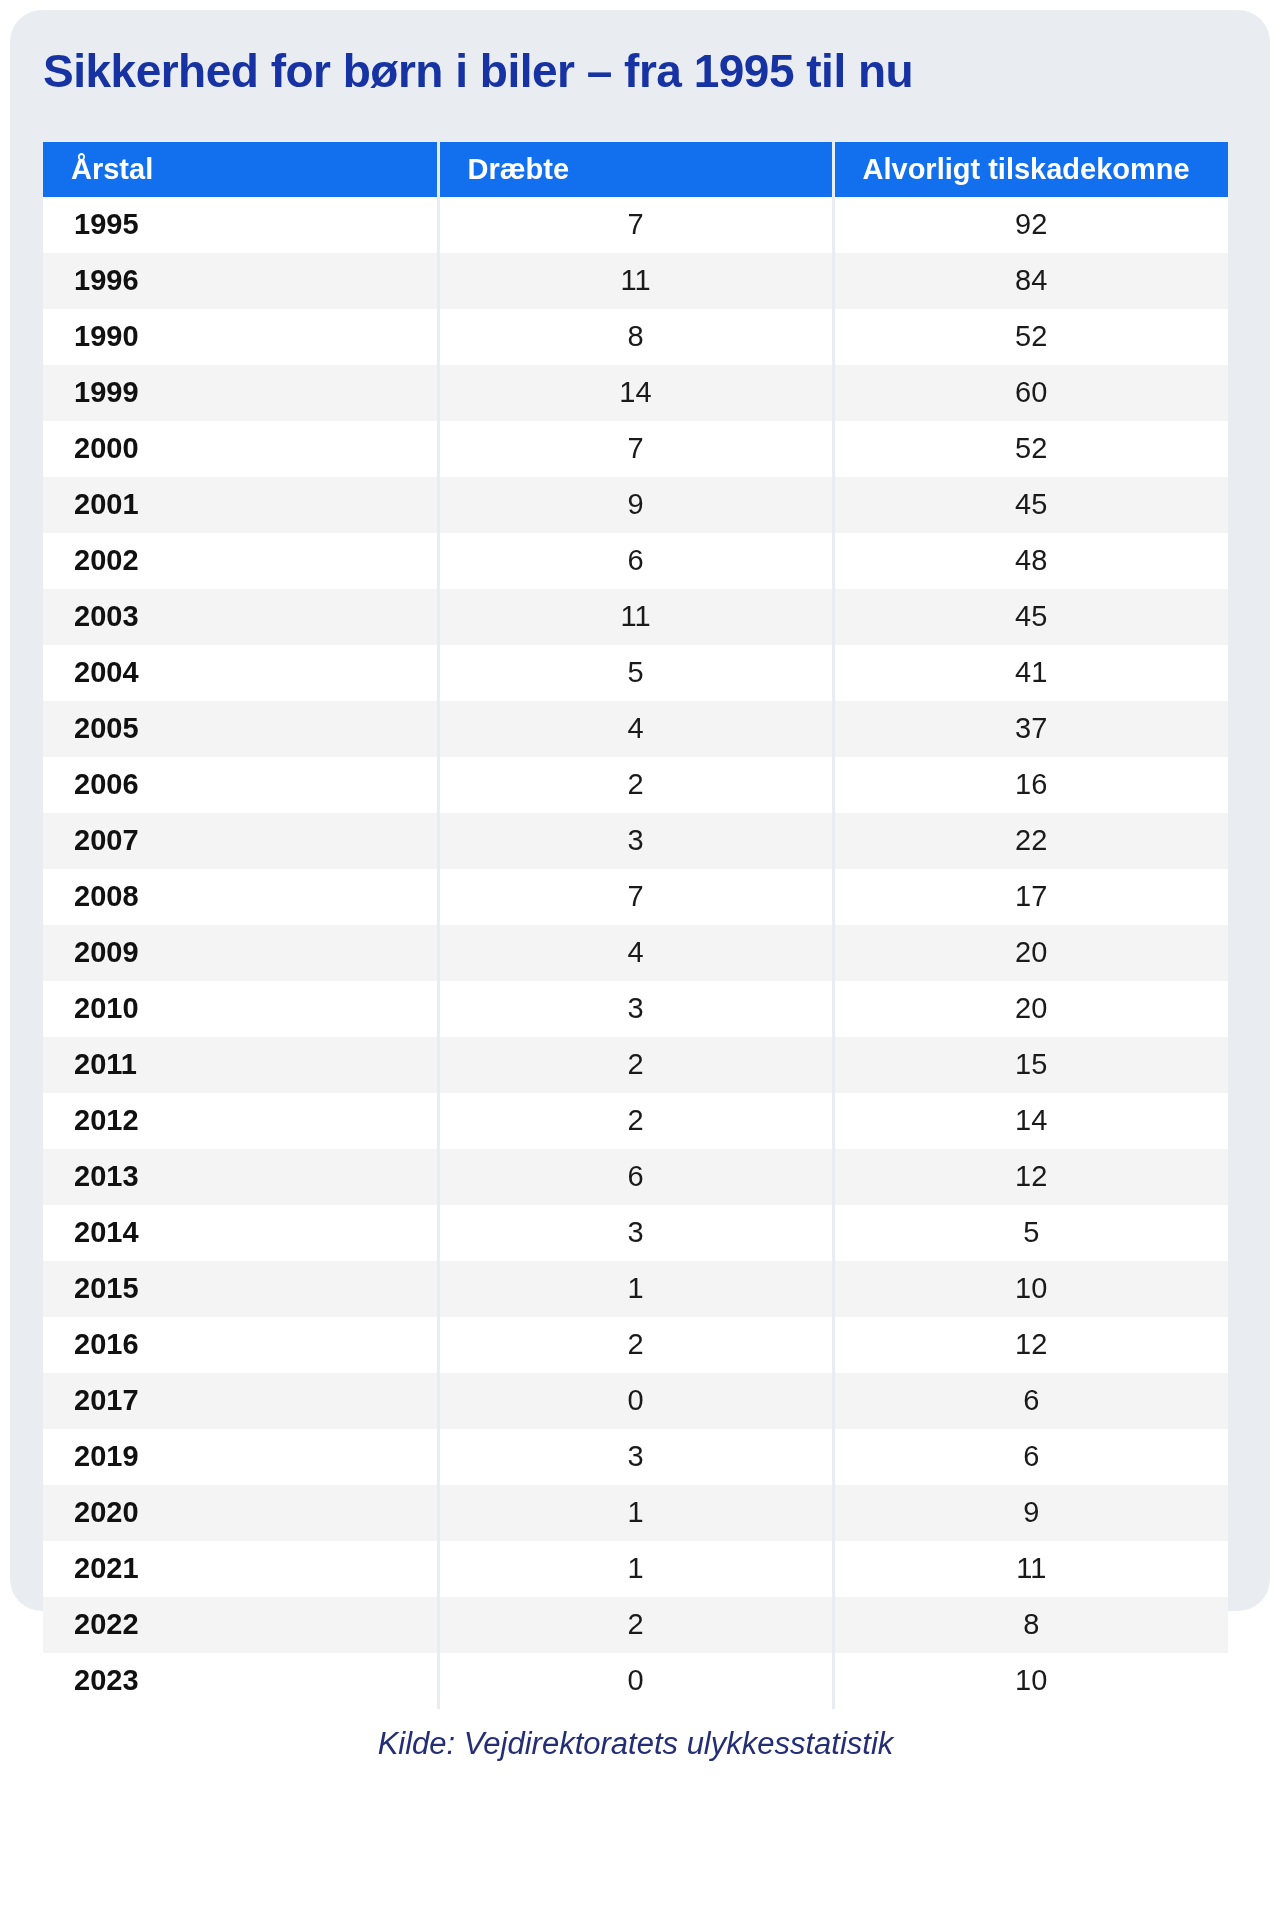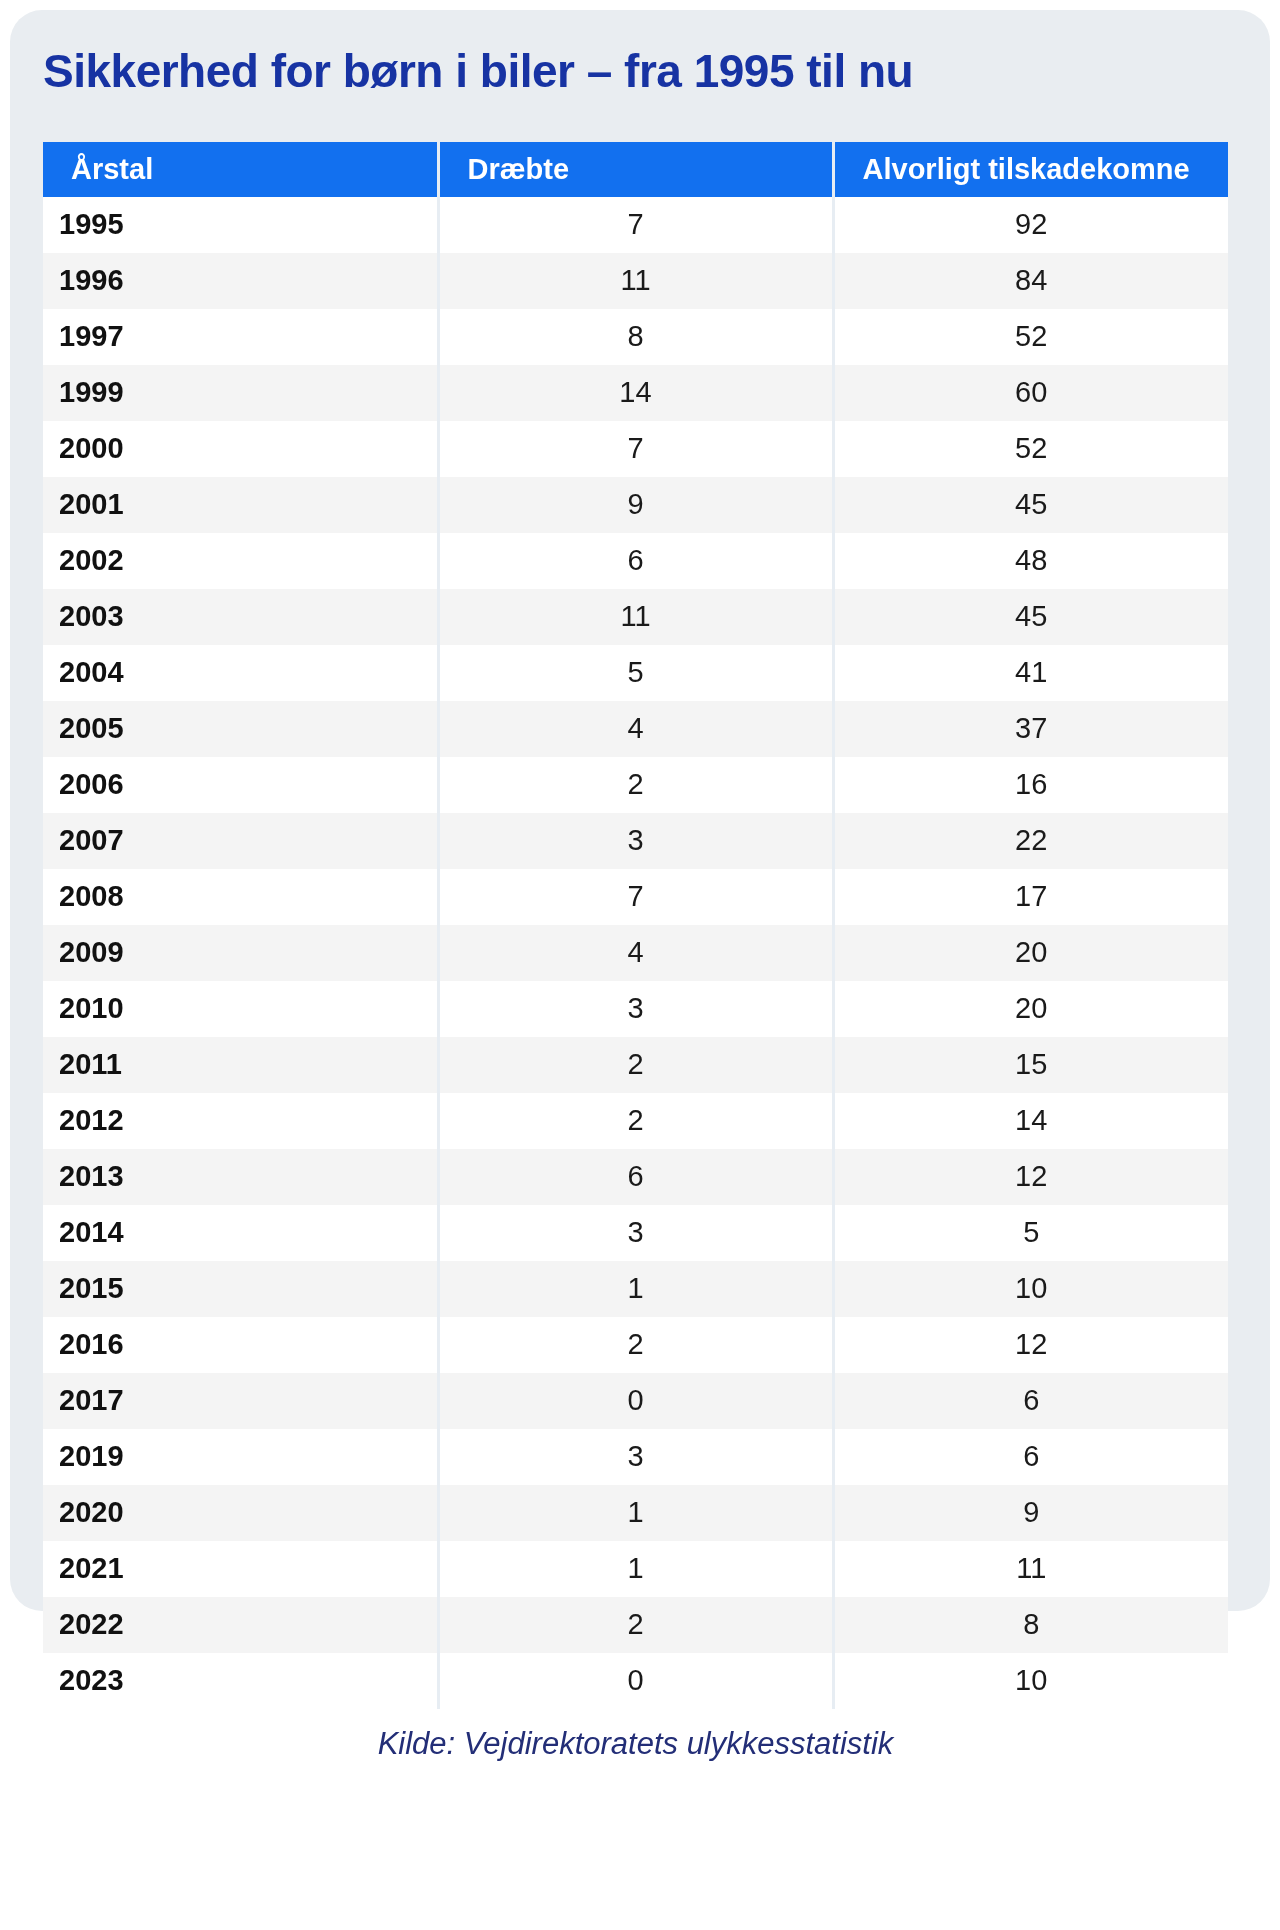"1995" tbody td.year-cell { padding-left: 16px -> 31px }
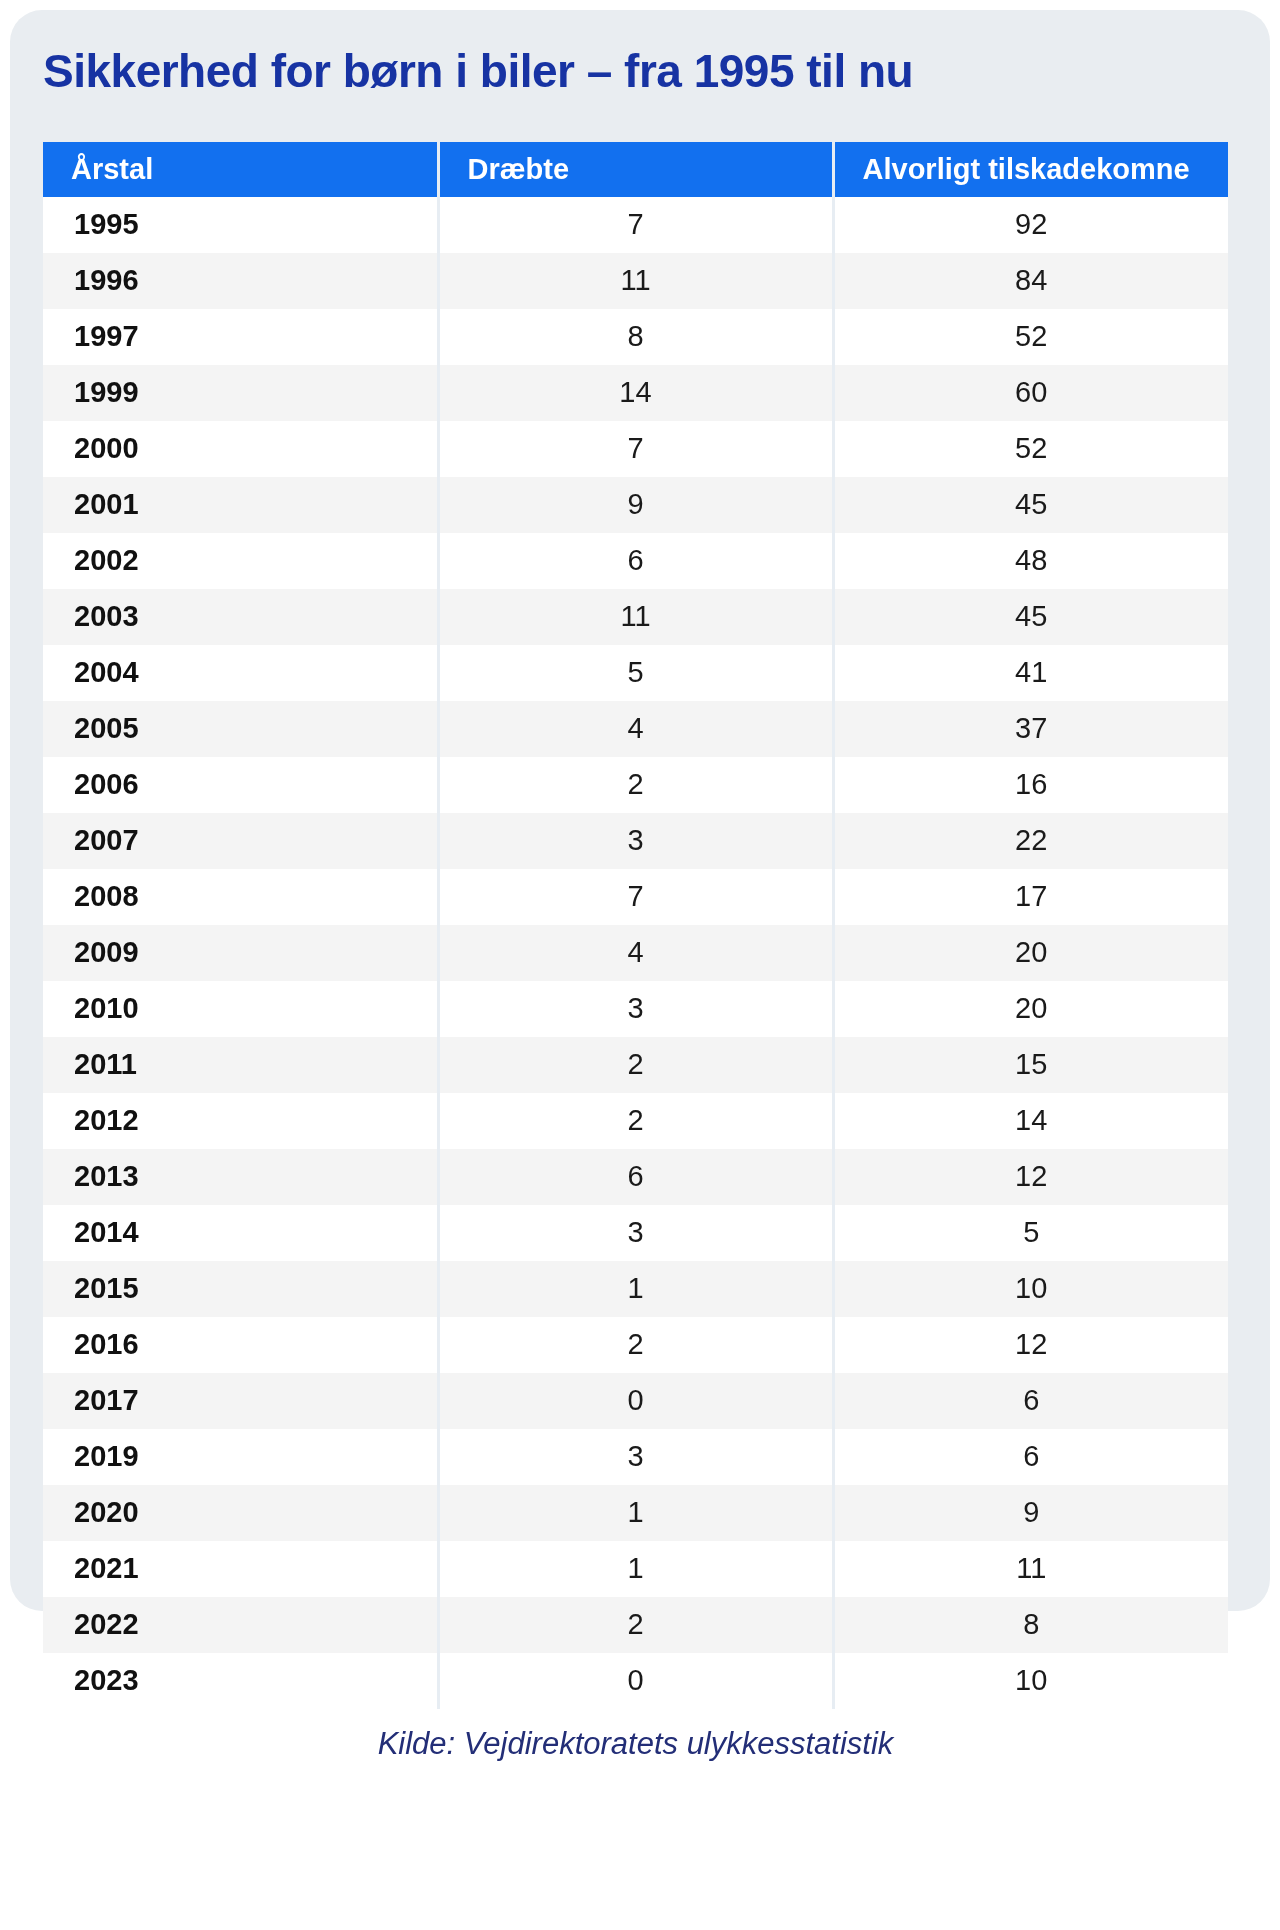"1997" td.year-cell { text: 1997 -> 1990 }
